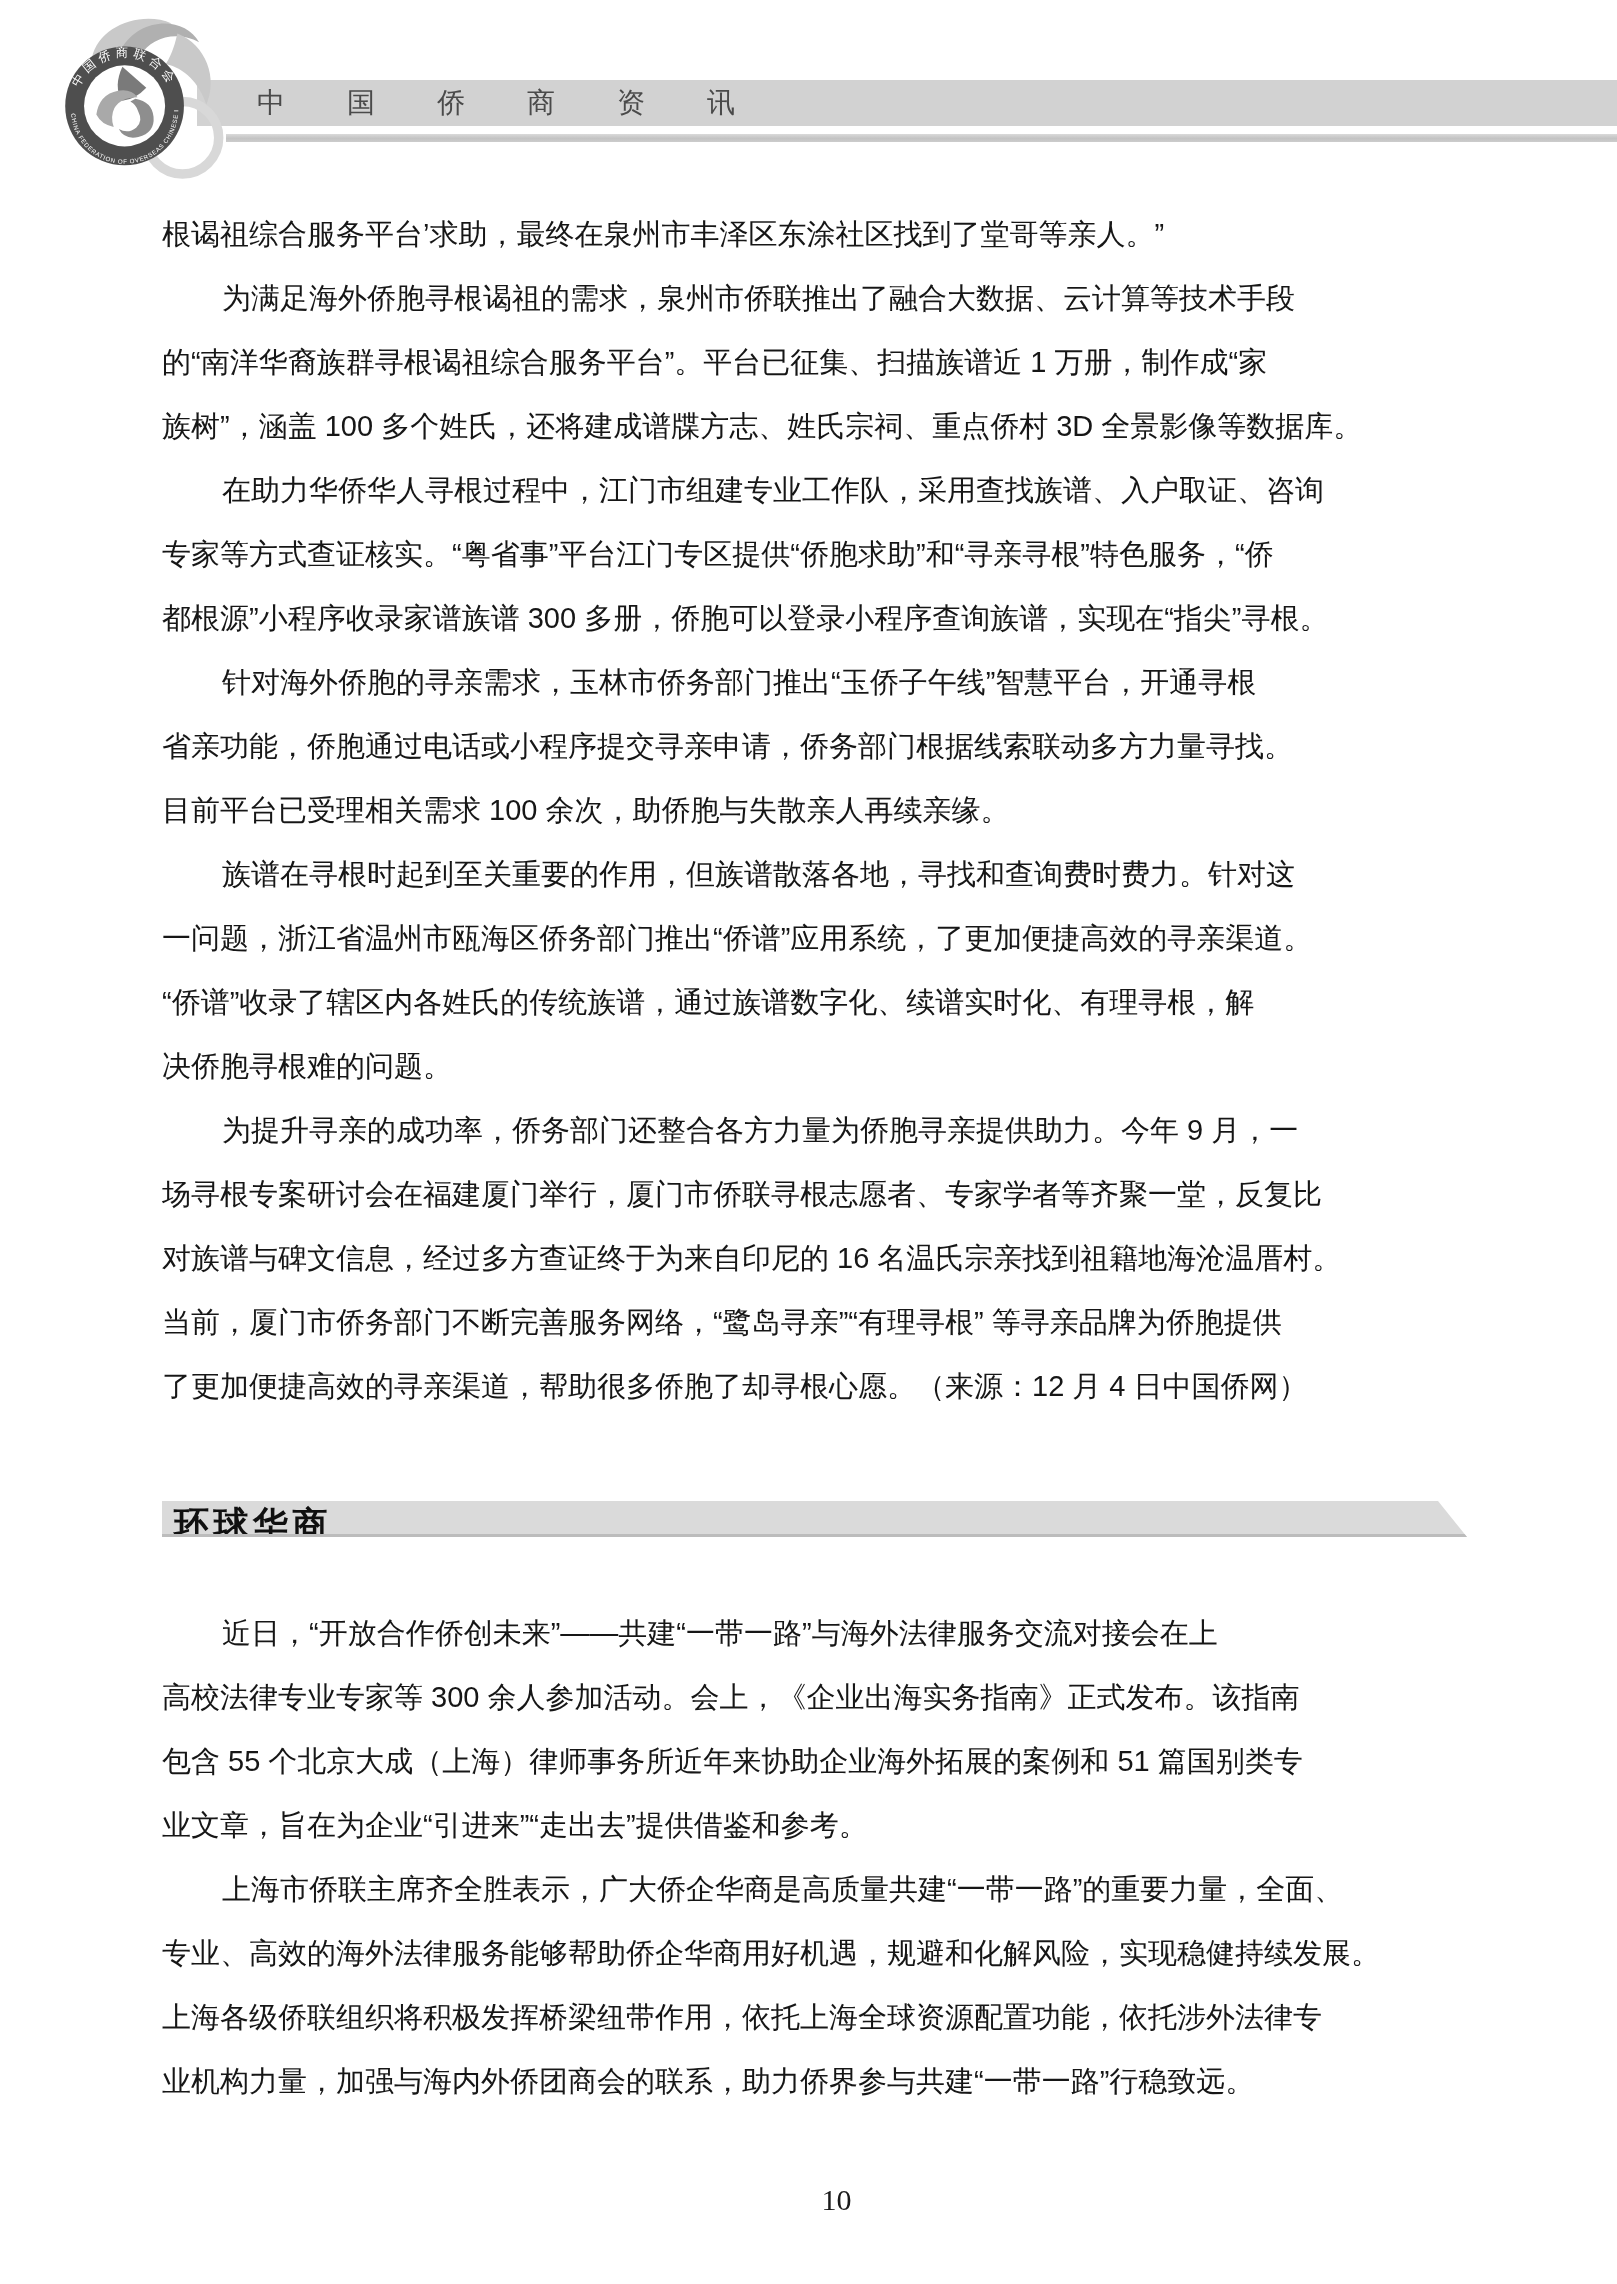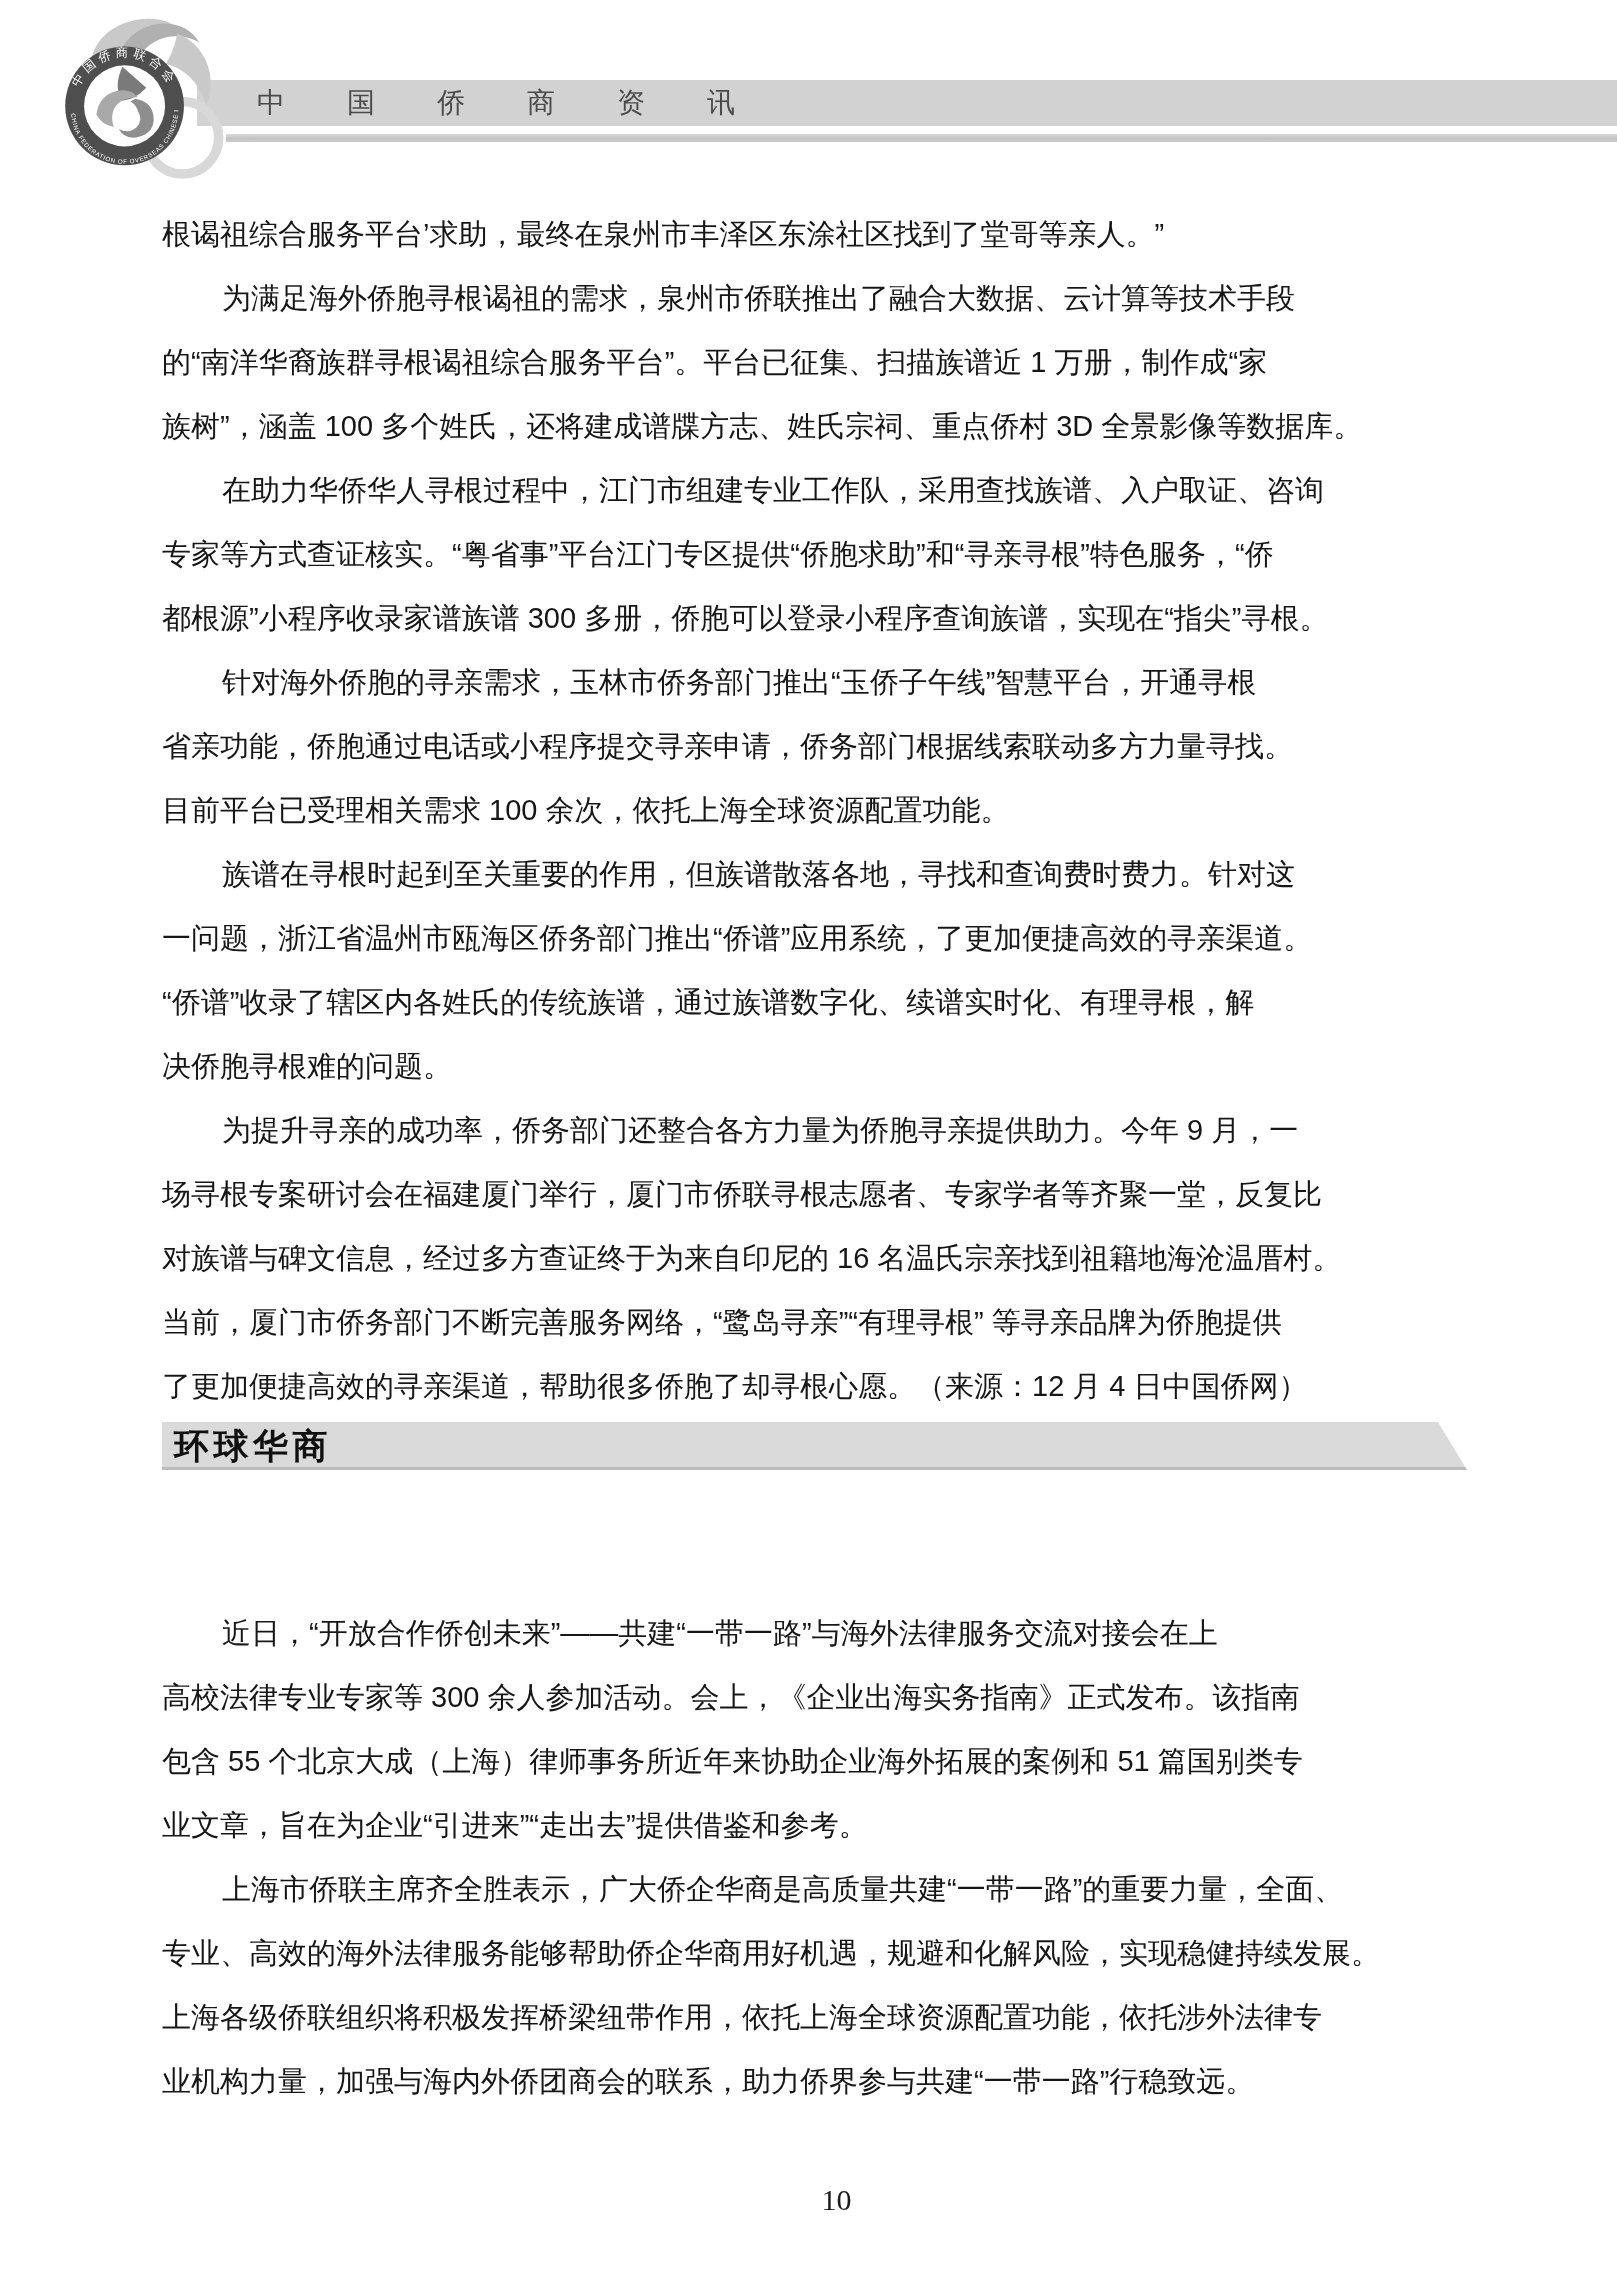"目前平台已受理相关需求 100 余次，依托上海全球资源配置功能。" span.line-text { text: 依托上海全球资源配置功能 -> 助侨胞与失散亲人再续亲缘 }
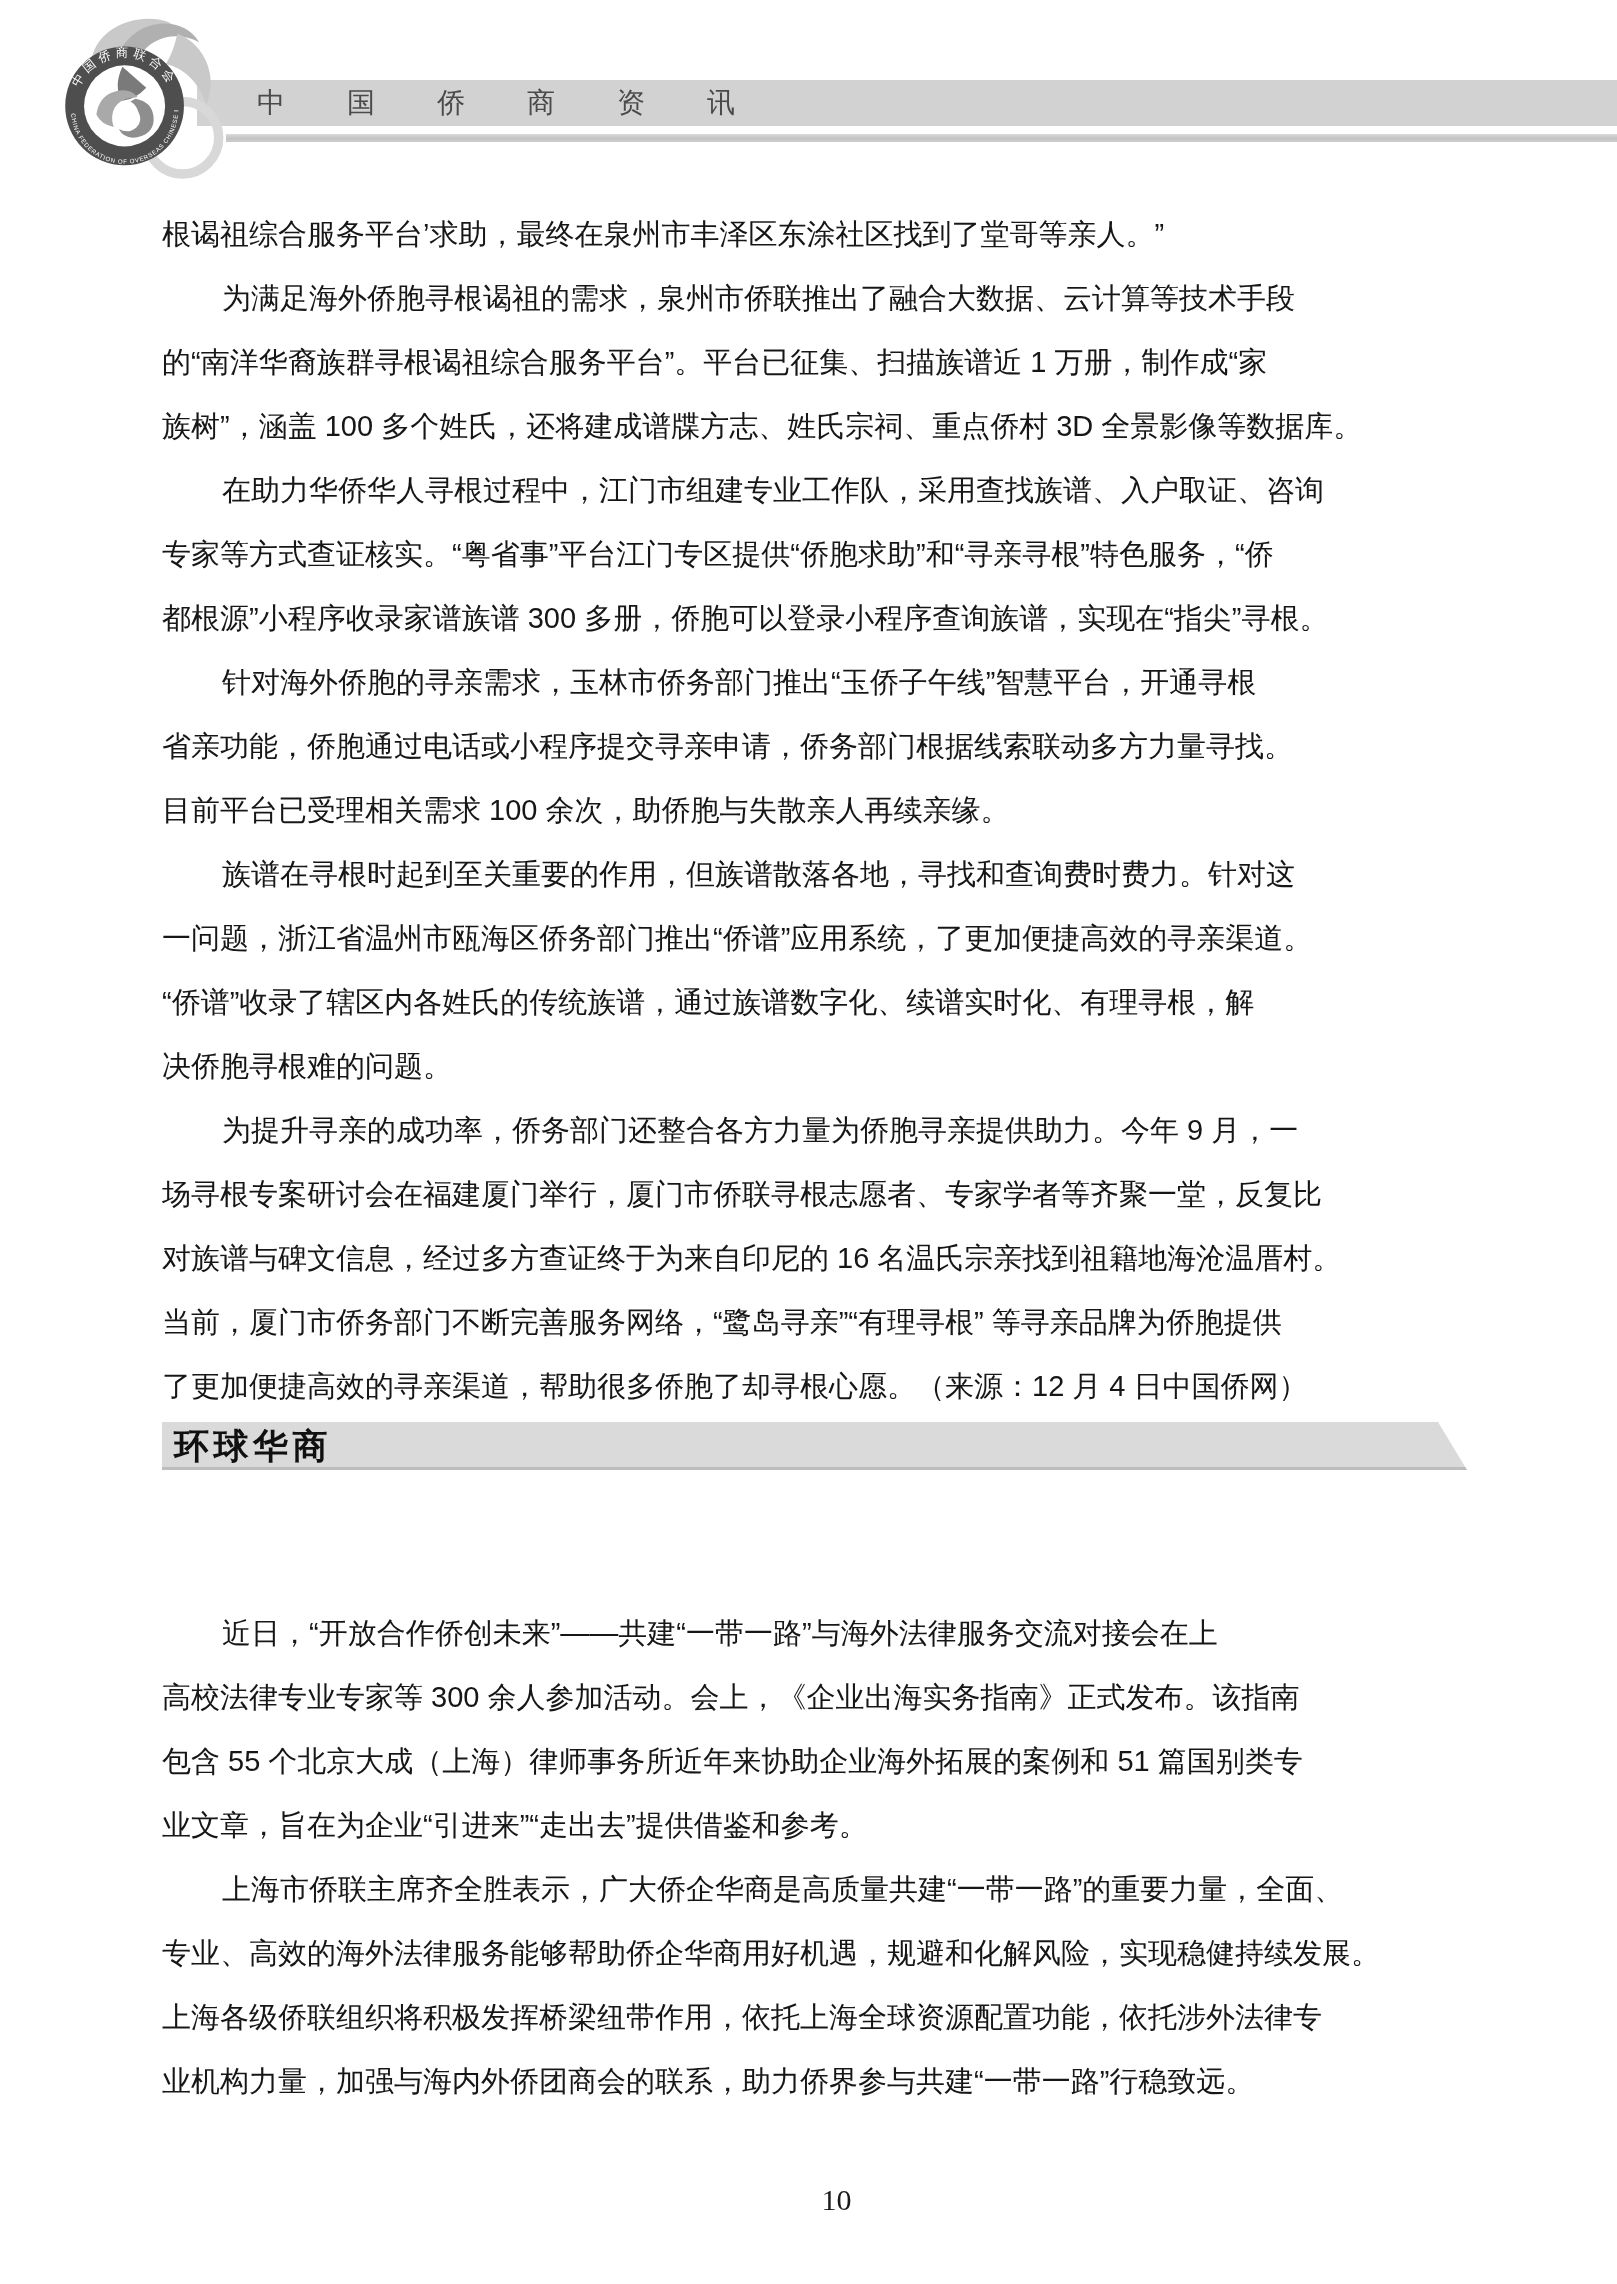"环球华商" .section-bar { align-items: center -> none; height: 48px -> 36px; top: 1422px -> 1501px }
